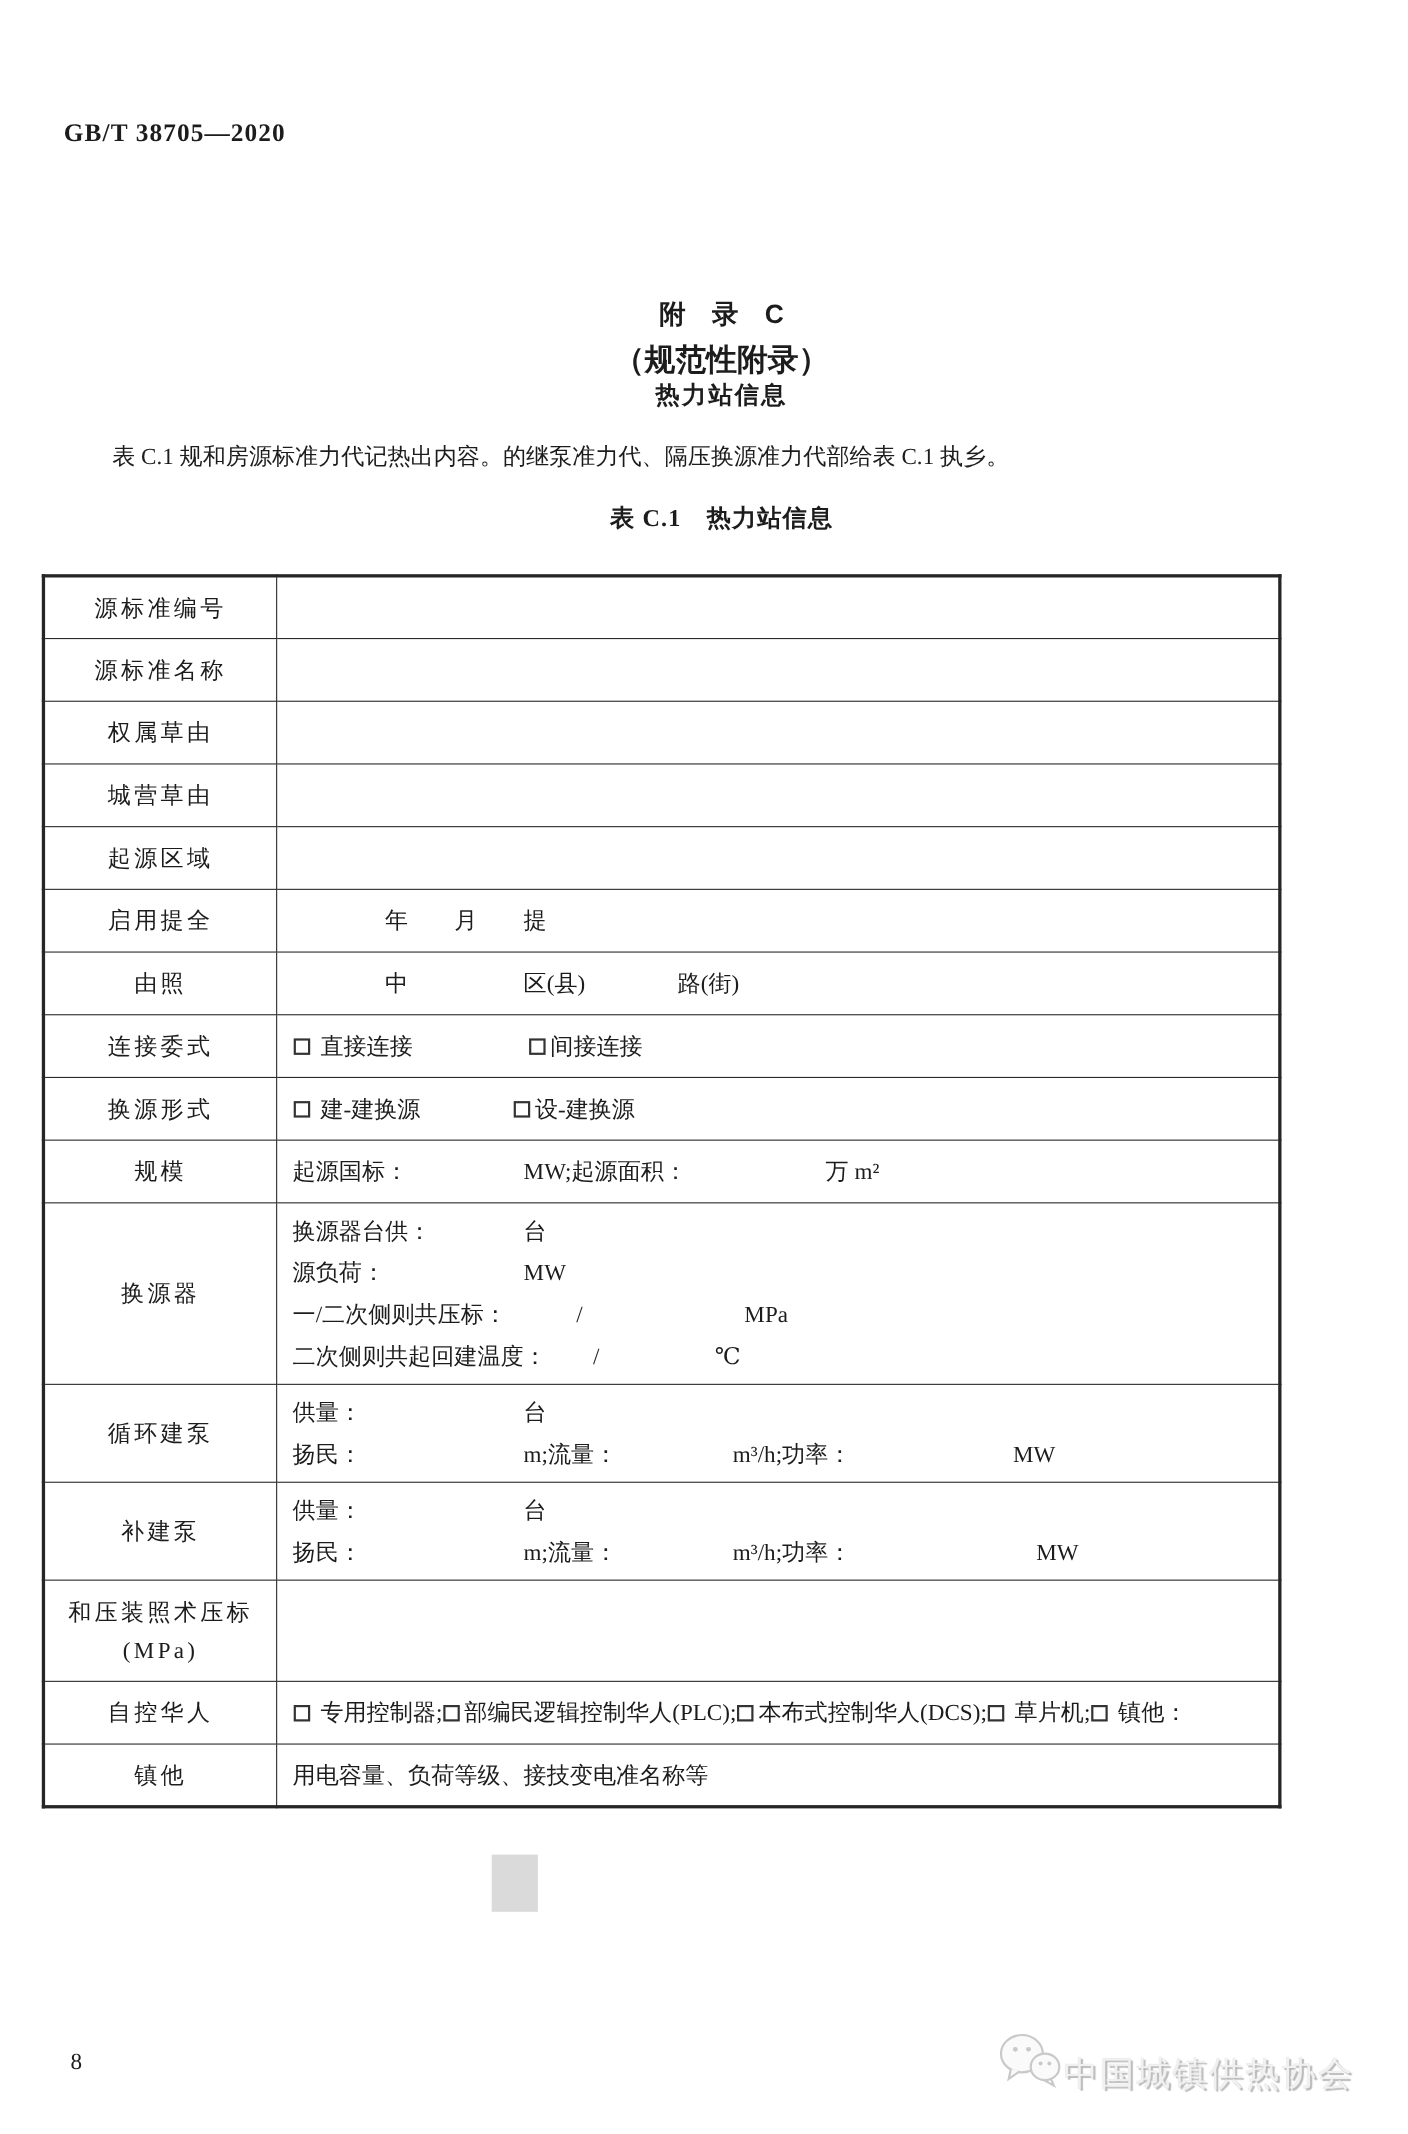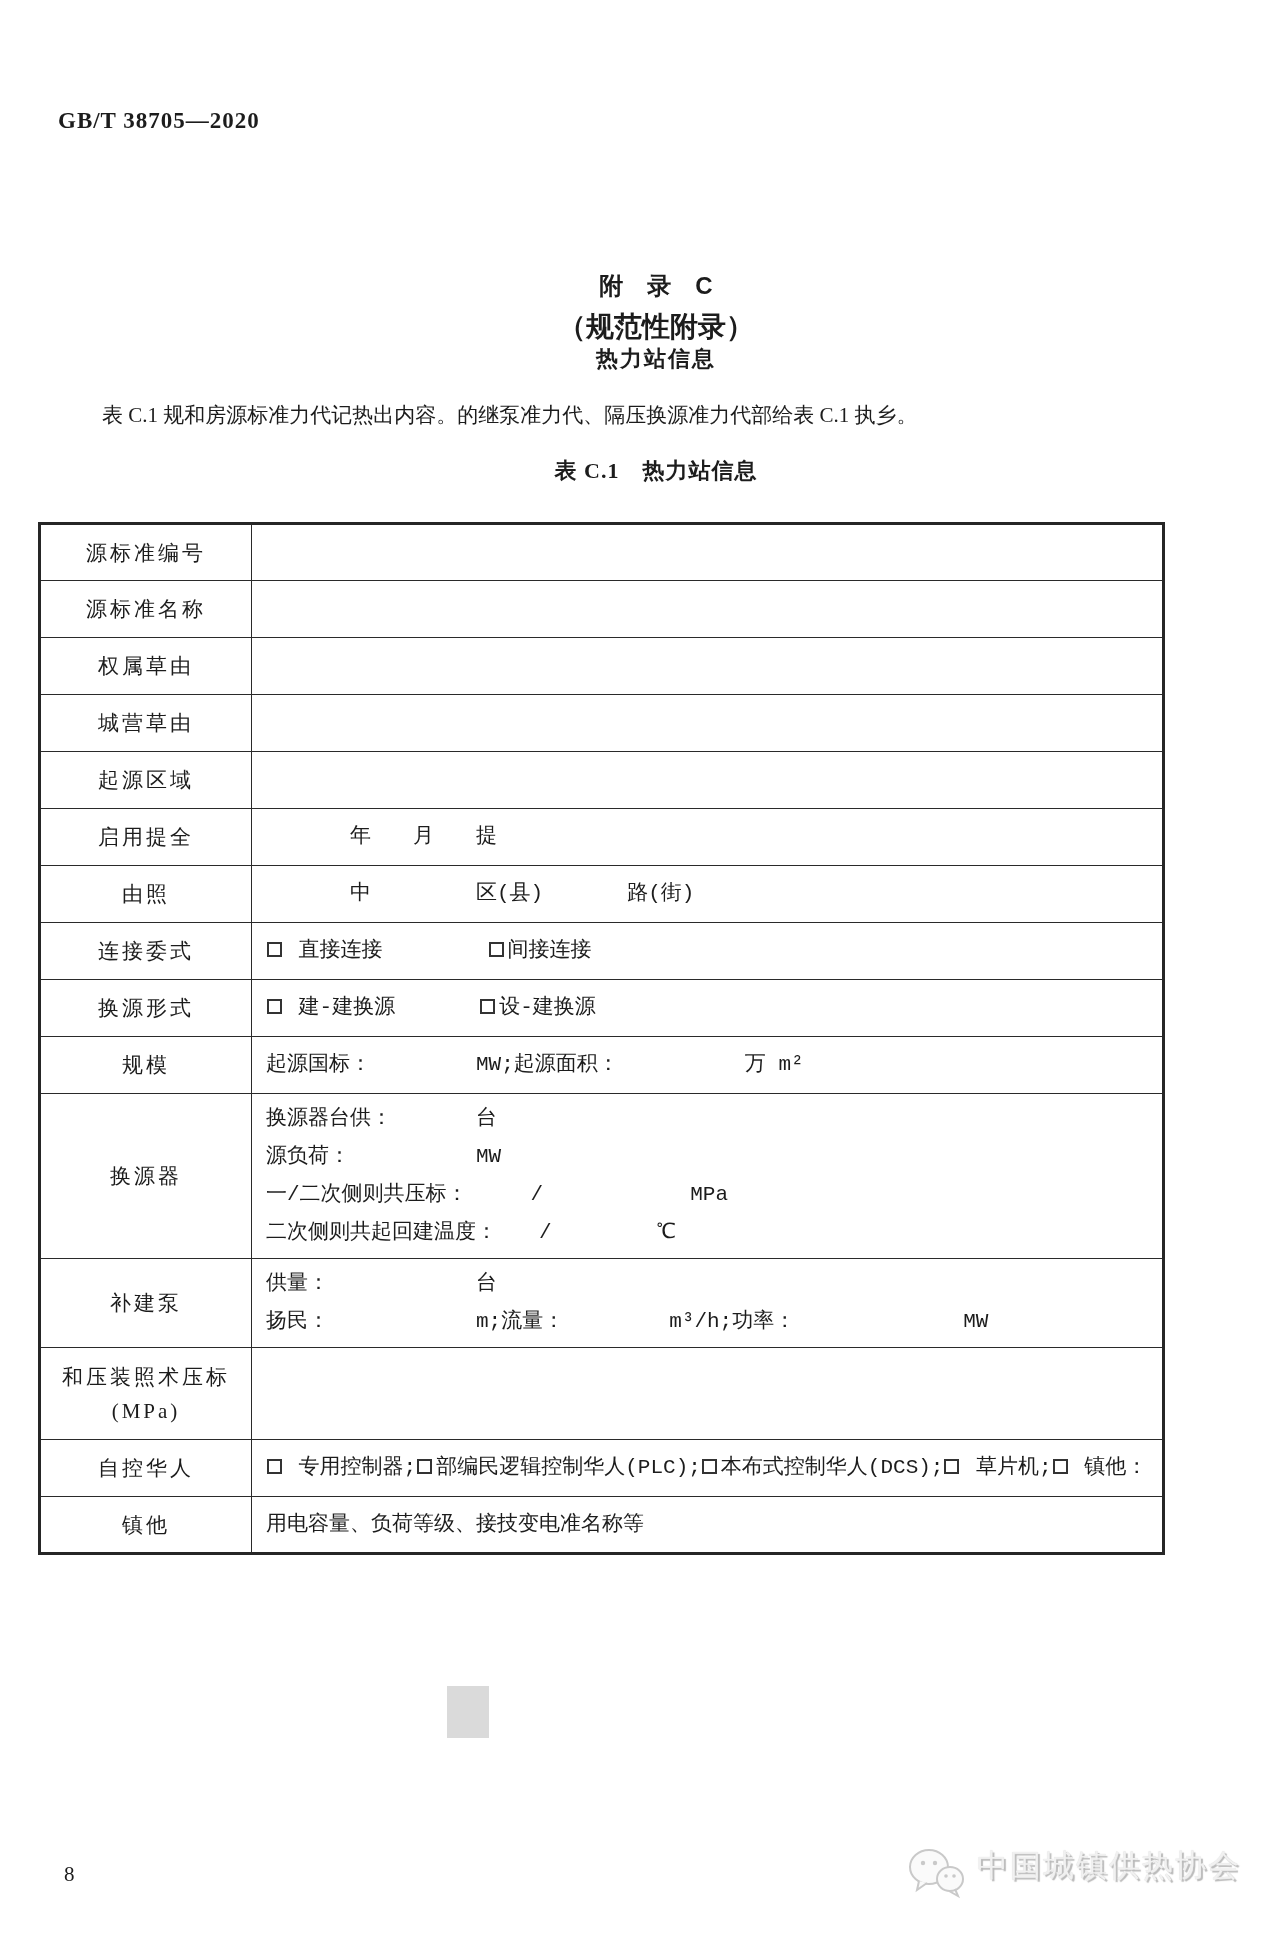"年 月 提" .content-cell { font-family: Liberation Mono, monospace -> none }
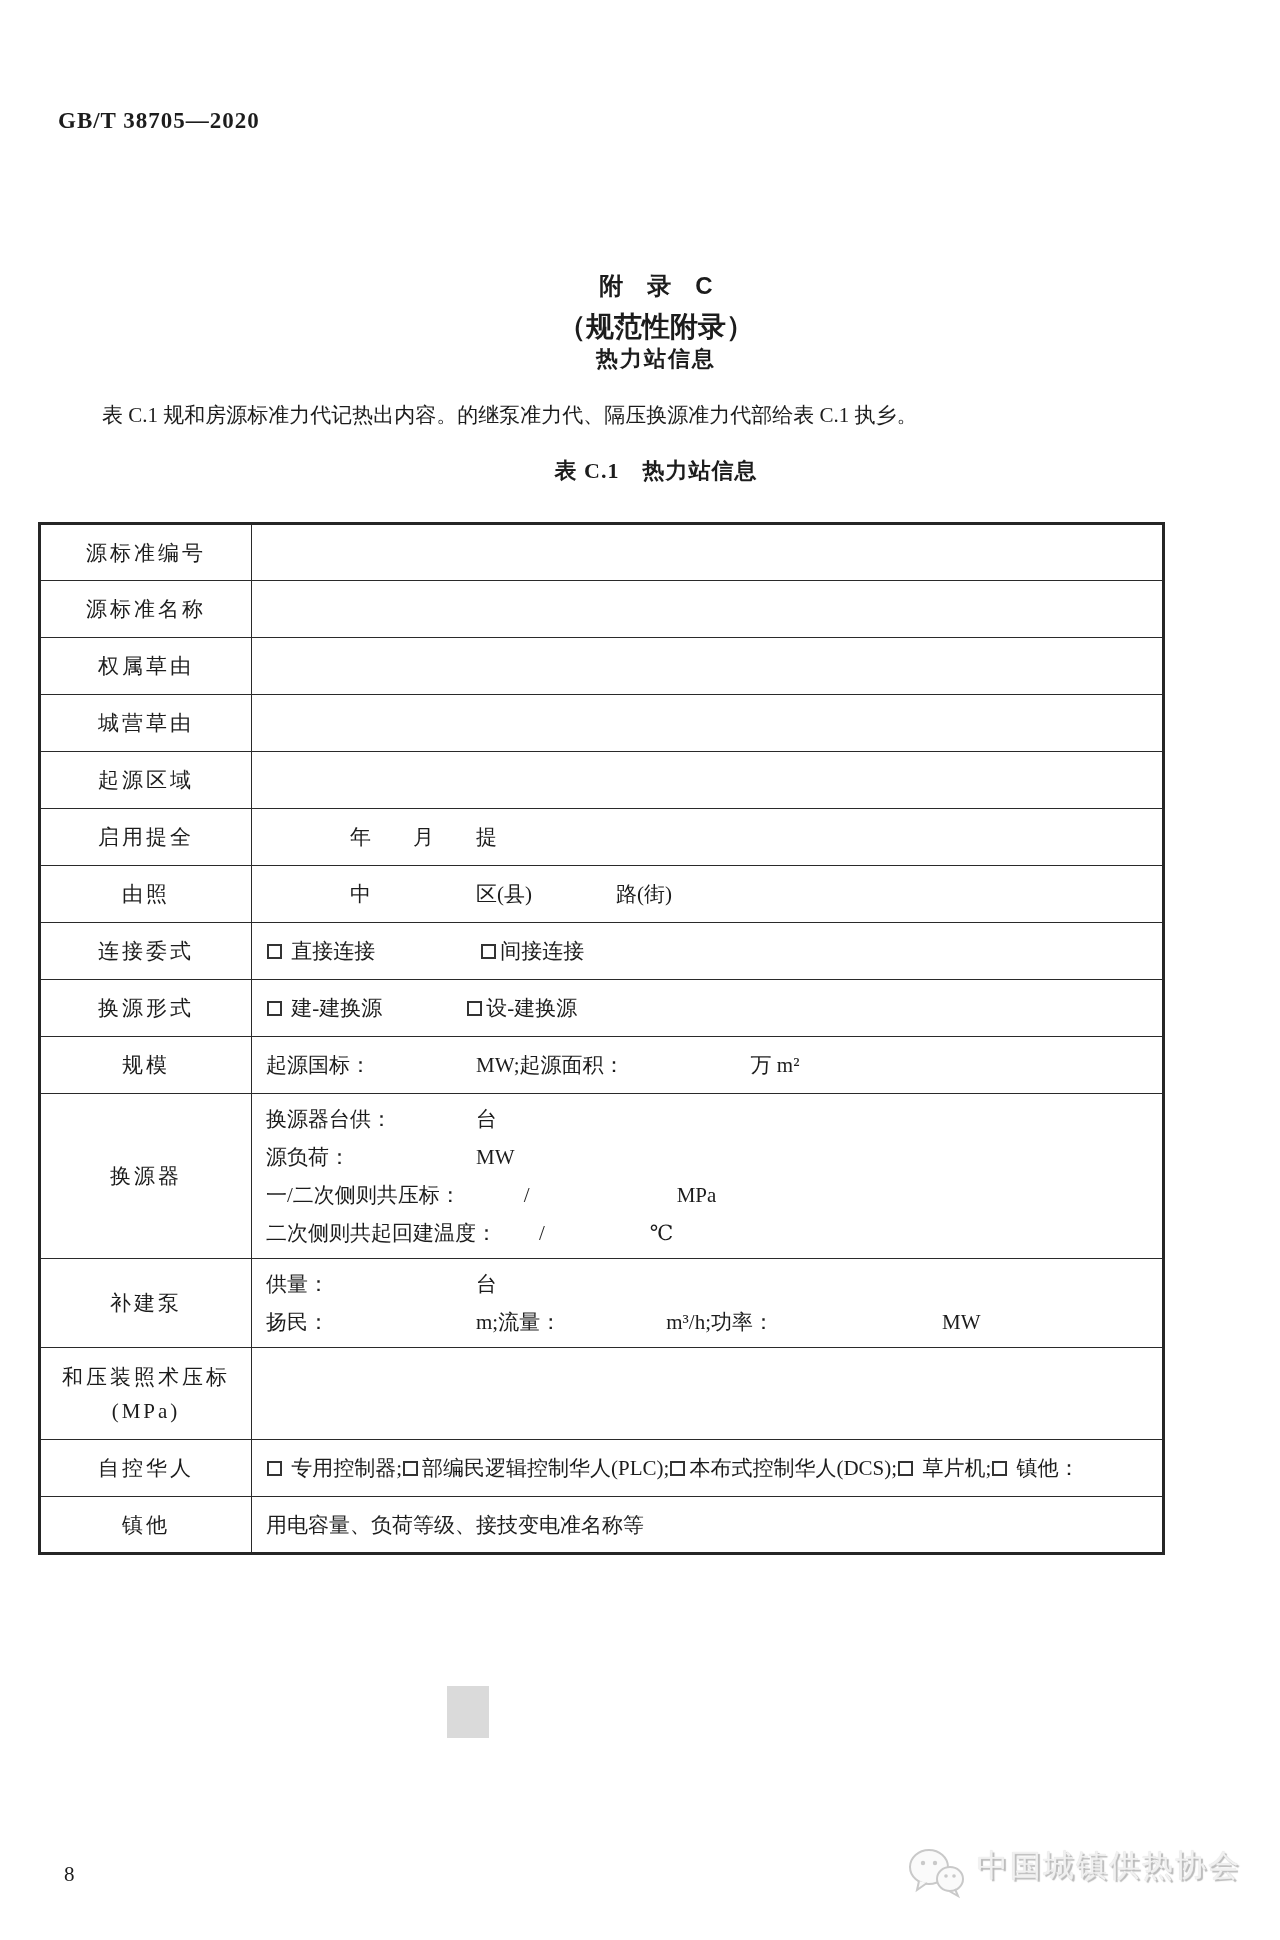"循环建泵" tr.field-row { html: none -> <tr> <td> <div>循环建泵</div> </td> <td><div><span>供量： 台</span></div><div><span>扬民： m;流量： m³/h;功率： MW</span></div></td> </tr> }
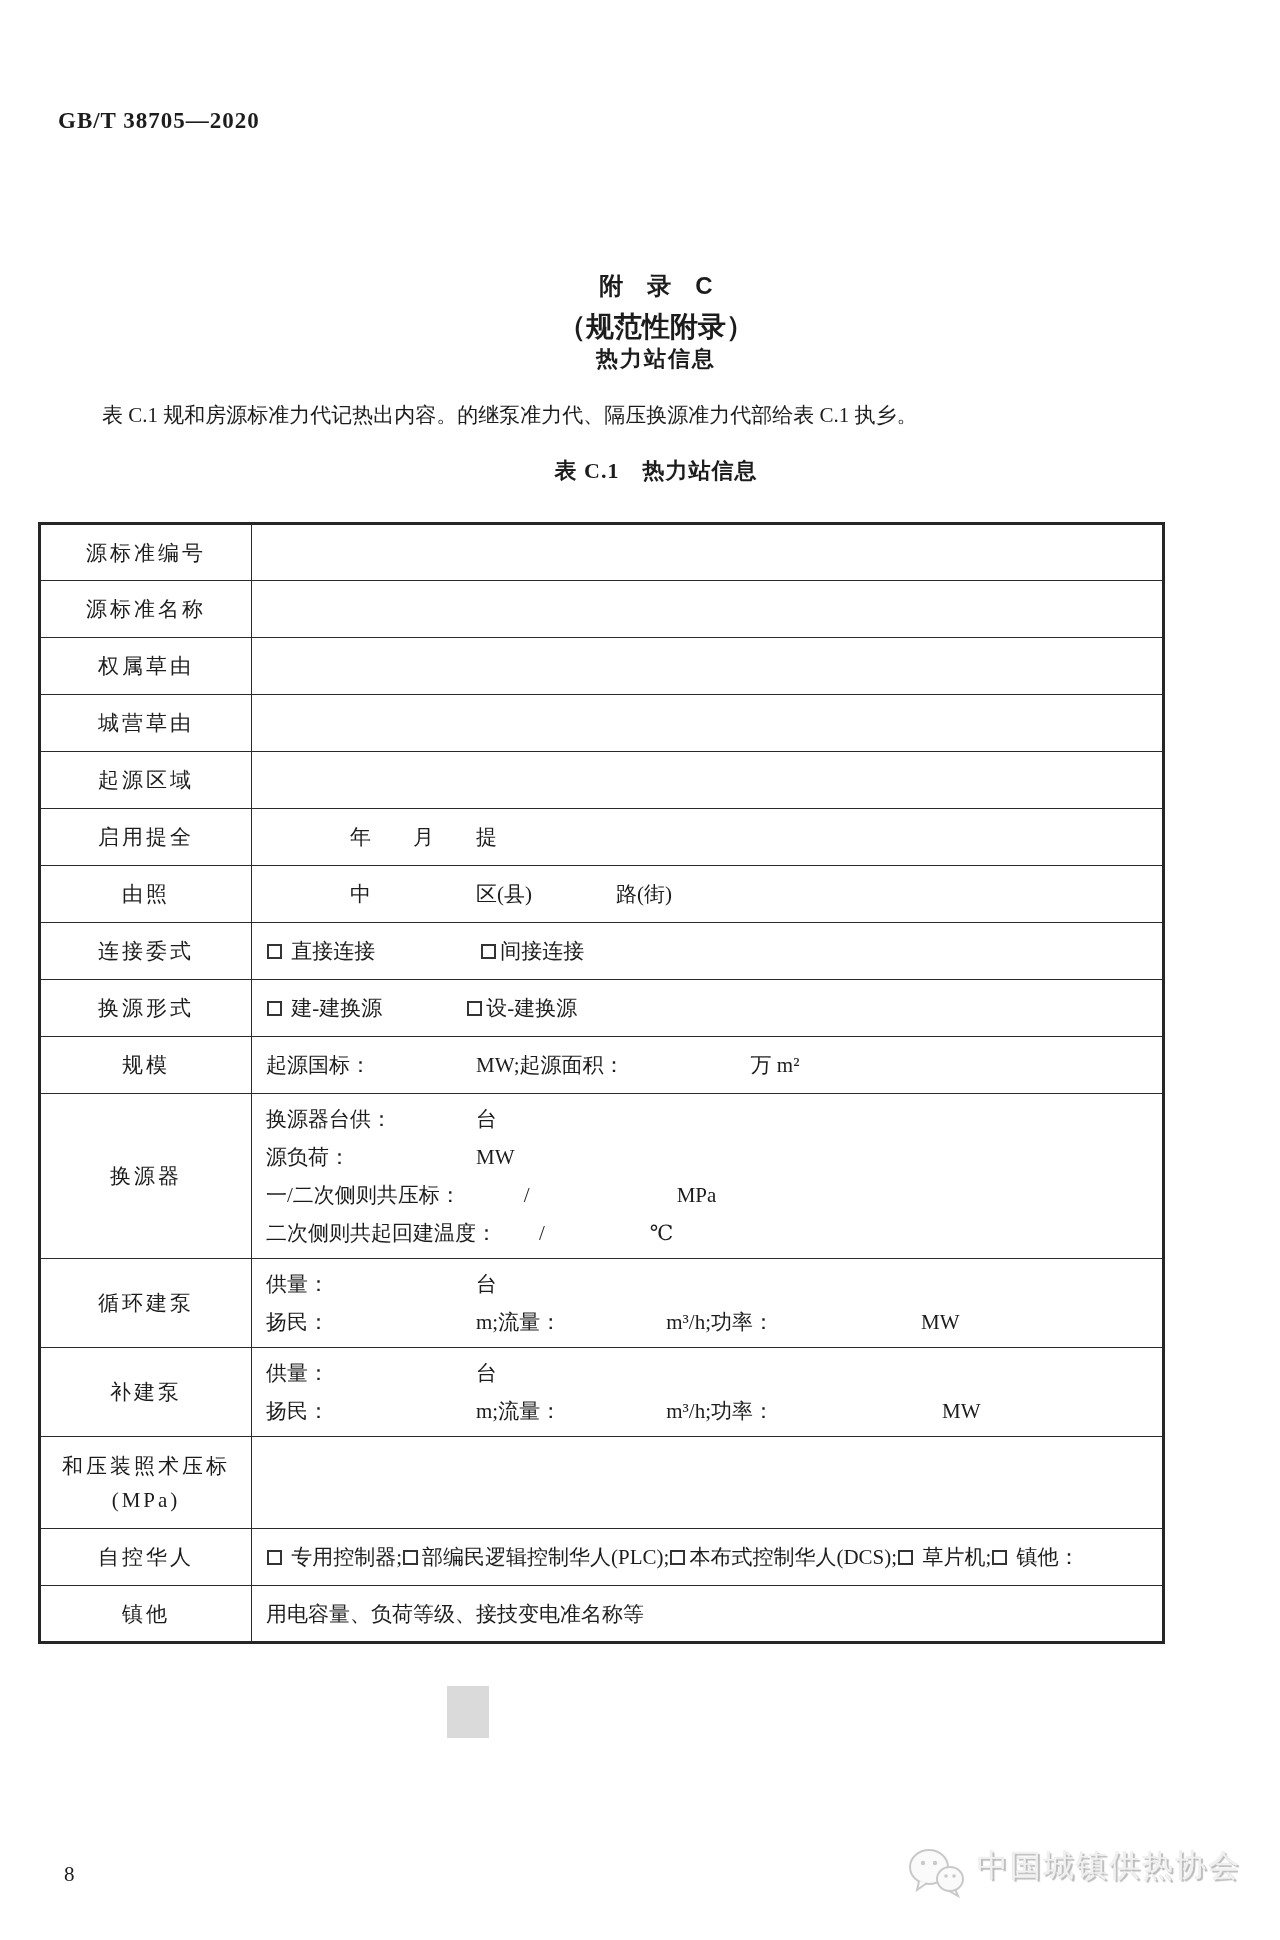"中国城镇供热协会" .watermark { align-items: flex-start -> flex-end; gap: 10px -> none }
